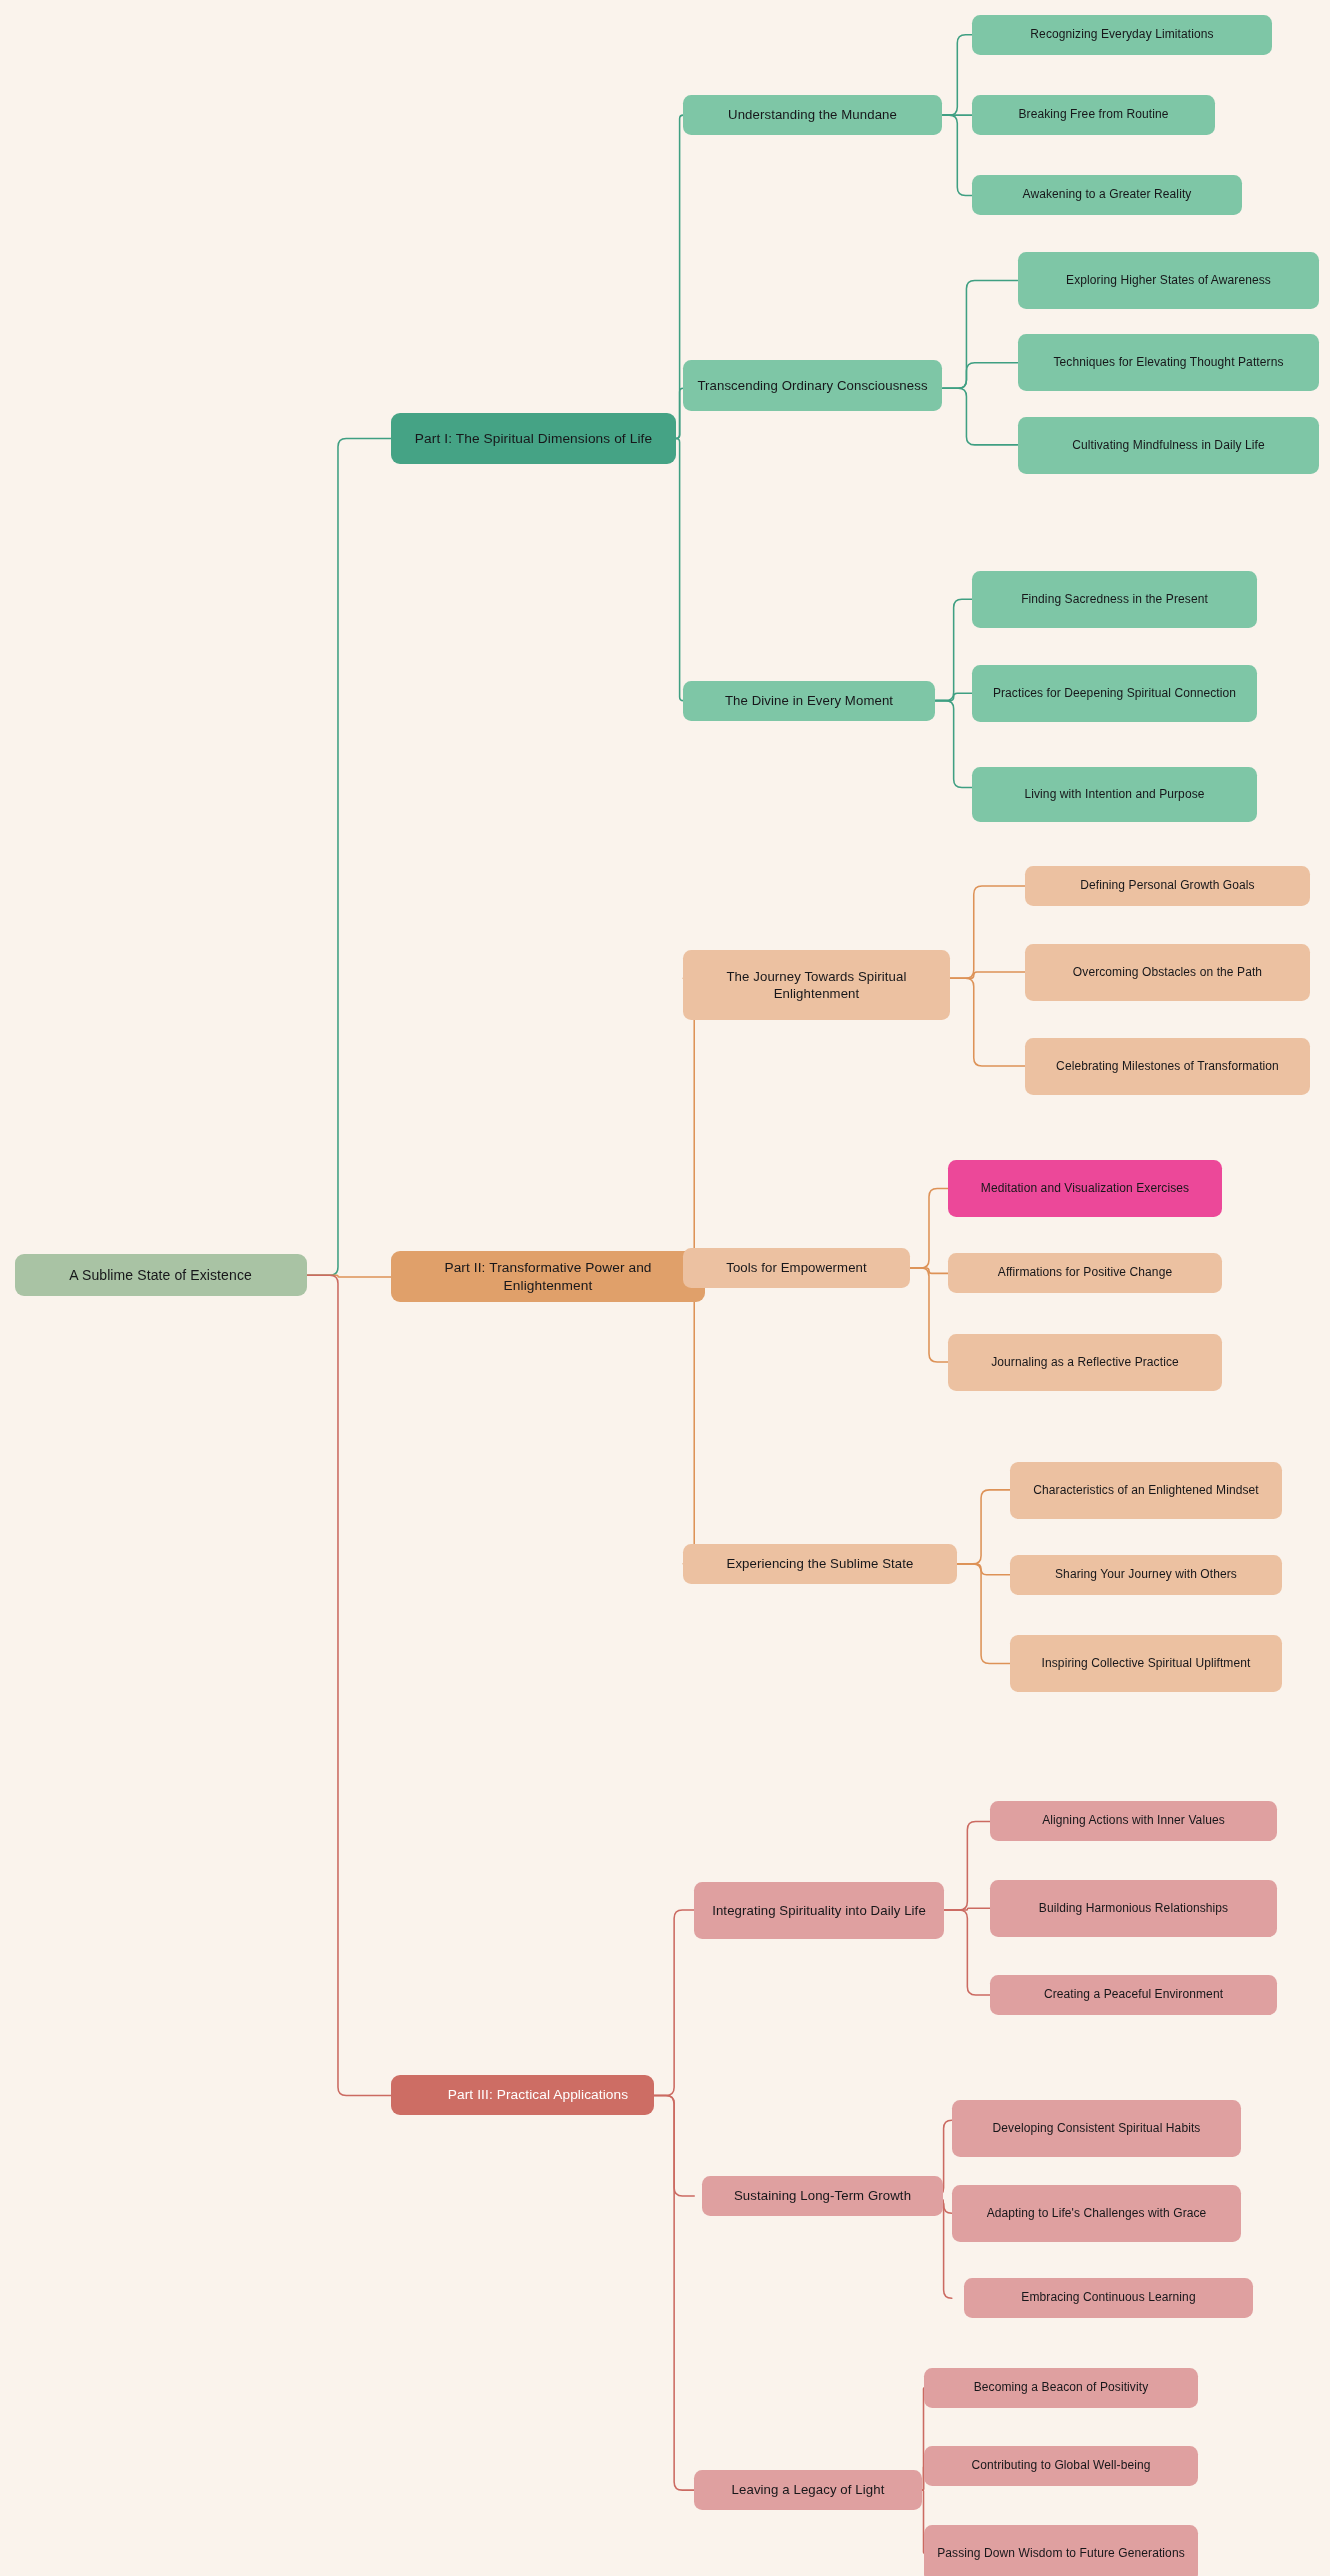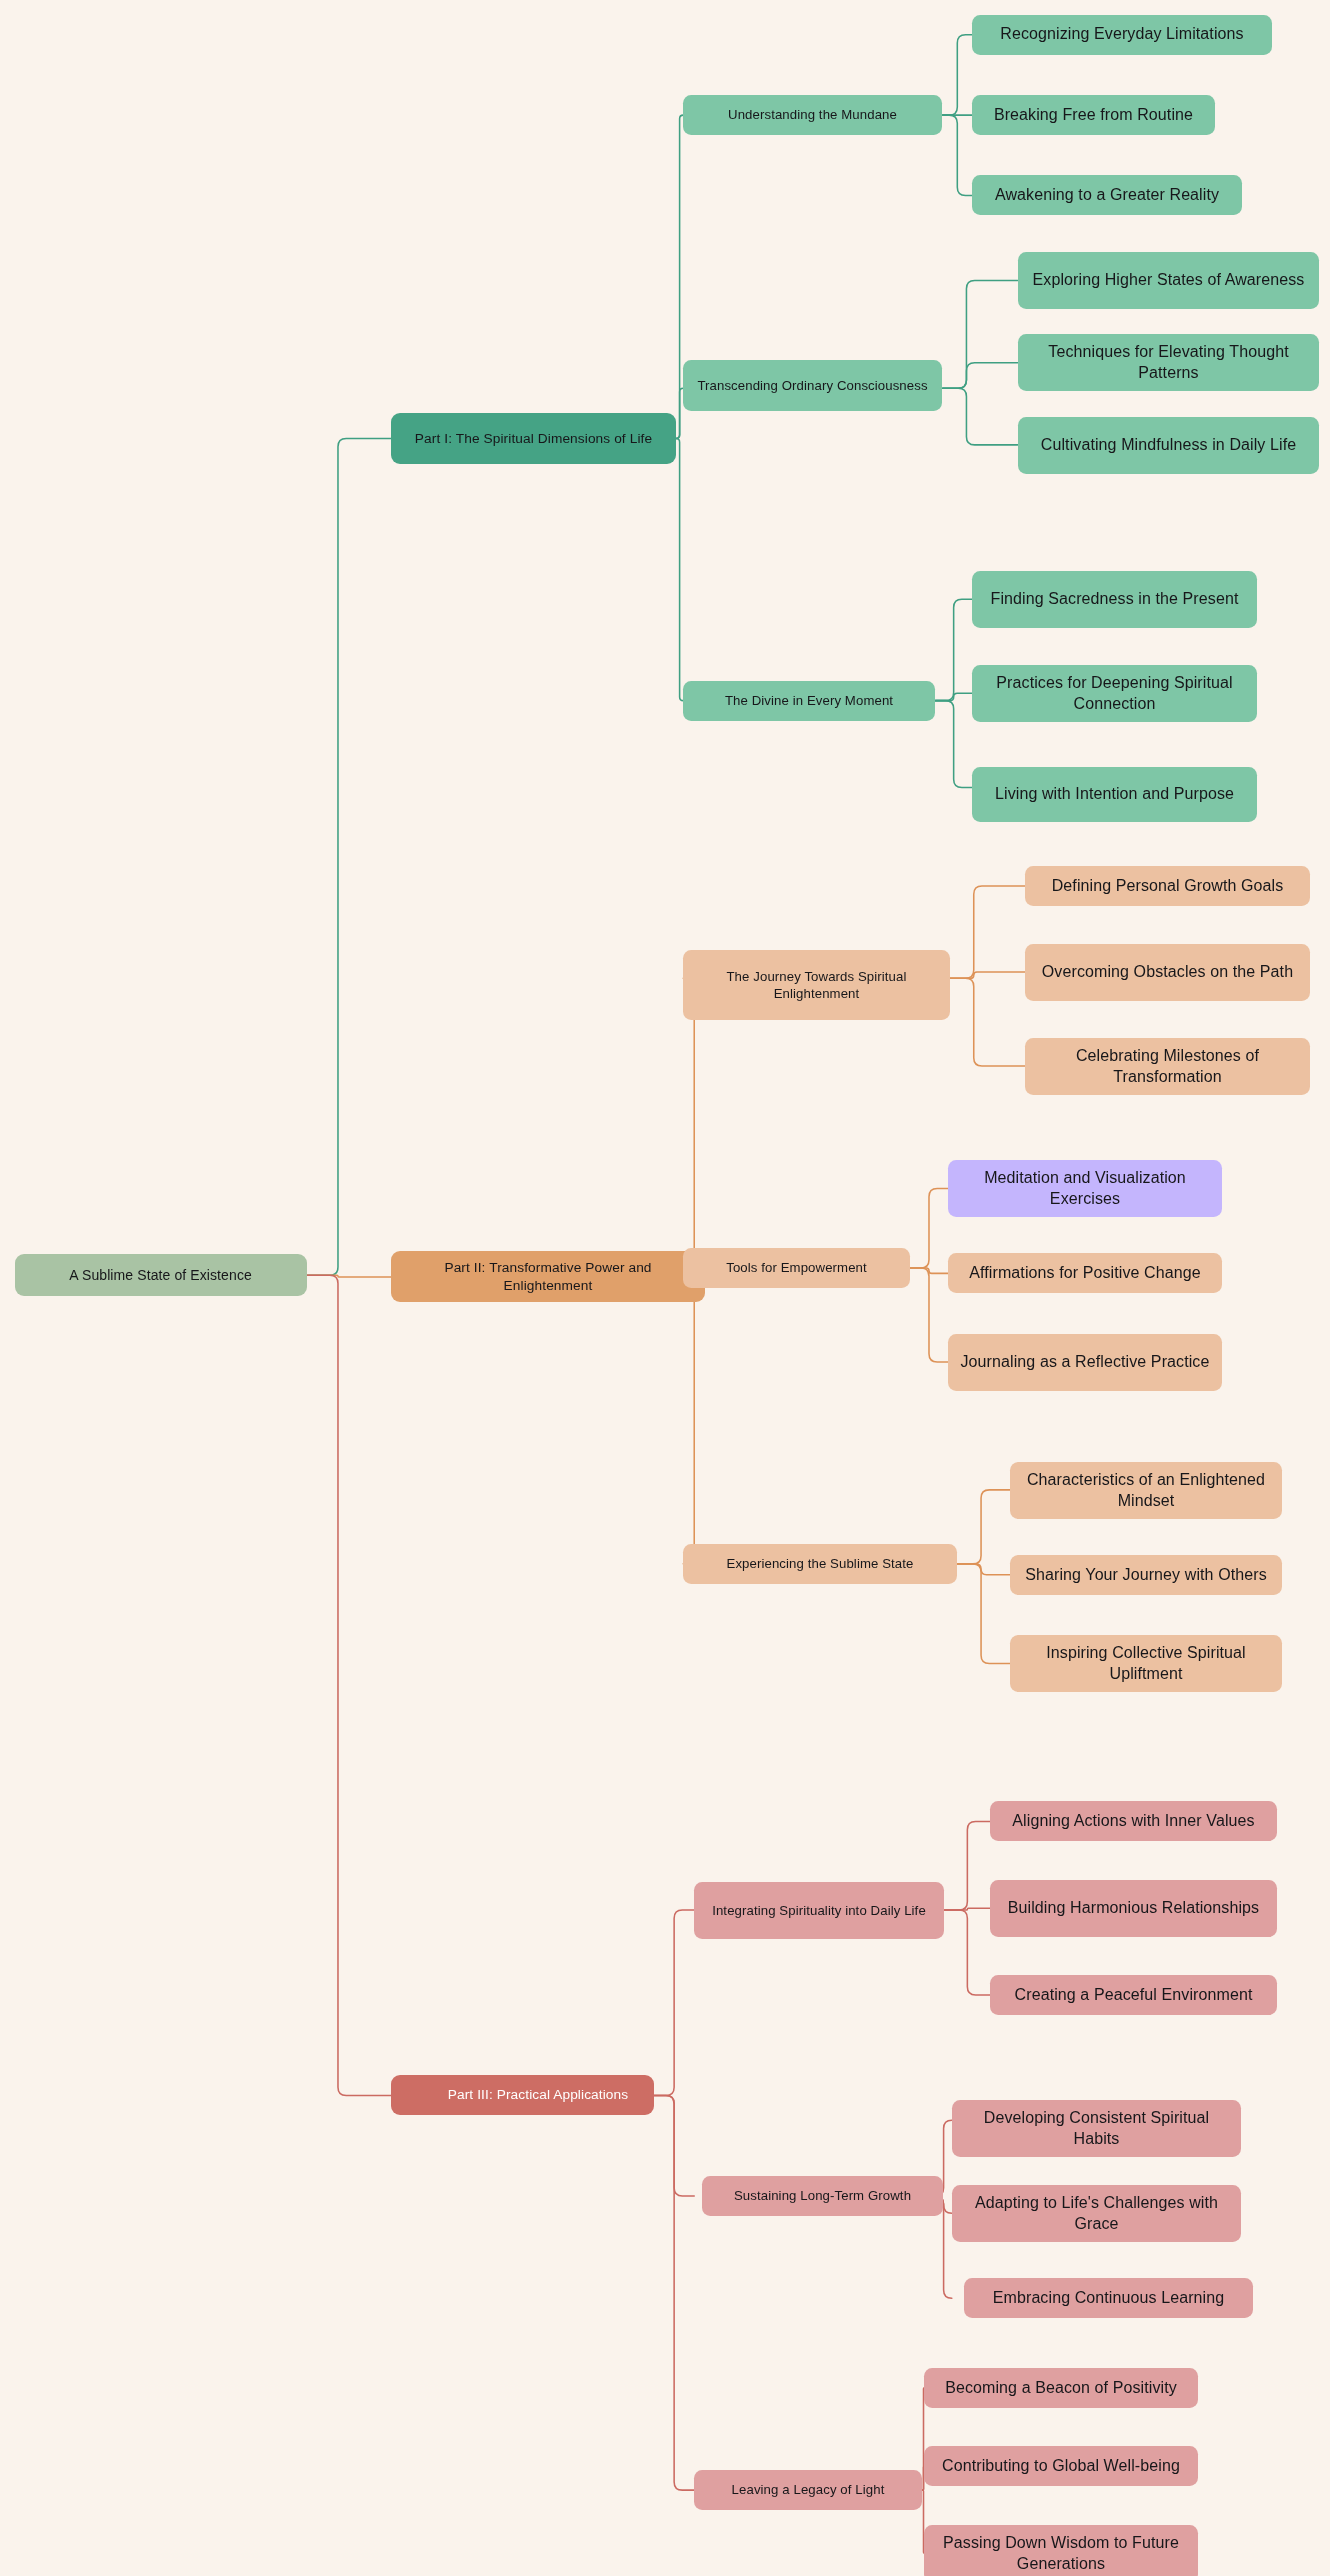"Recognizing Everyday Limitations" .lvl3 { font-size: 16px -> 12px }
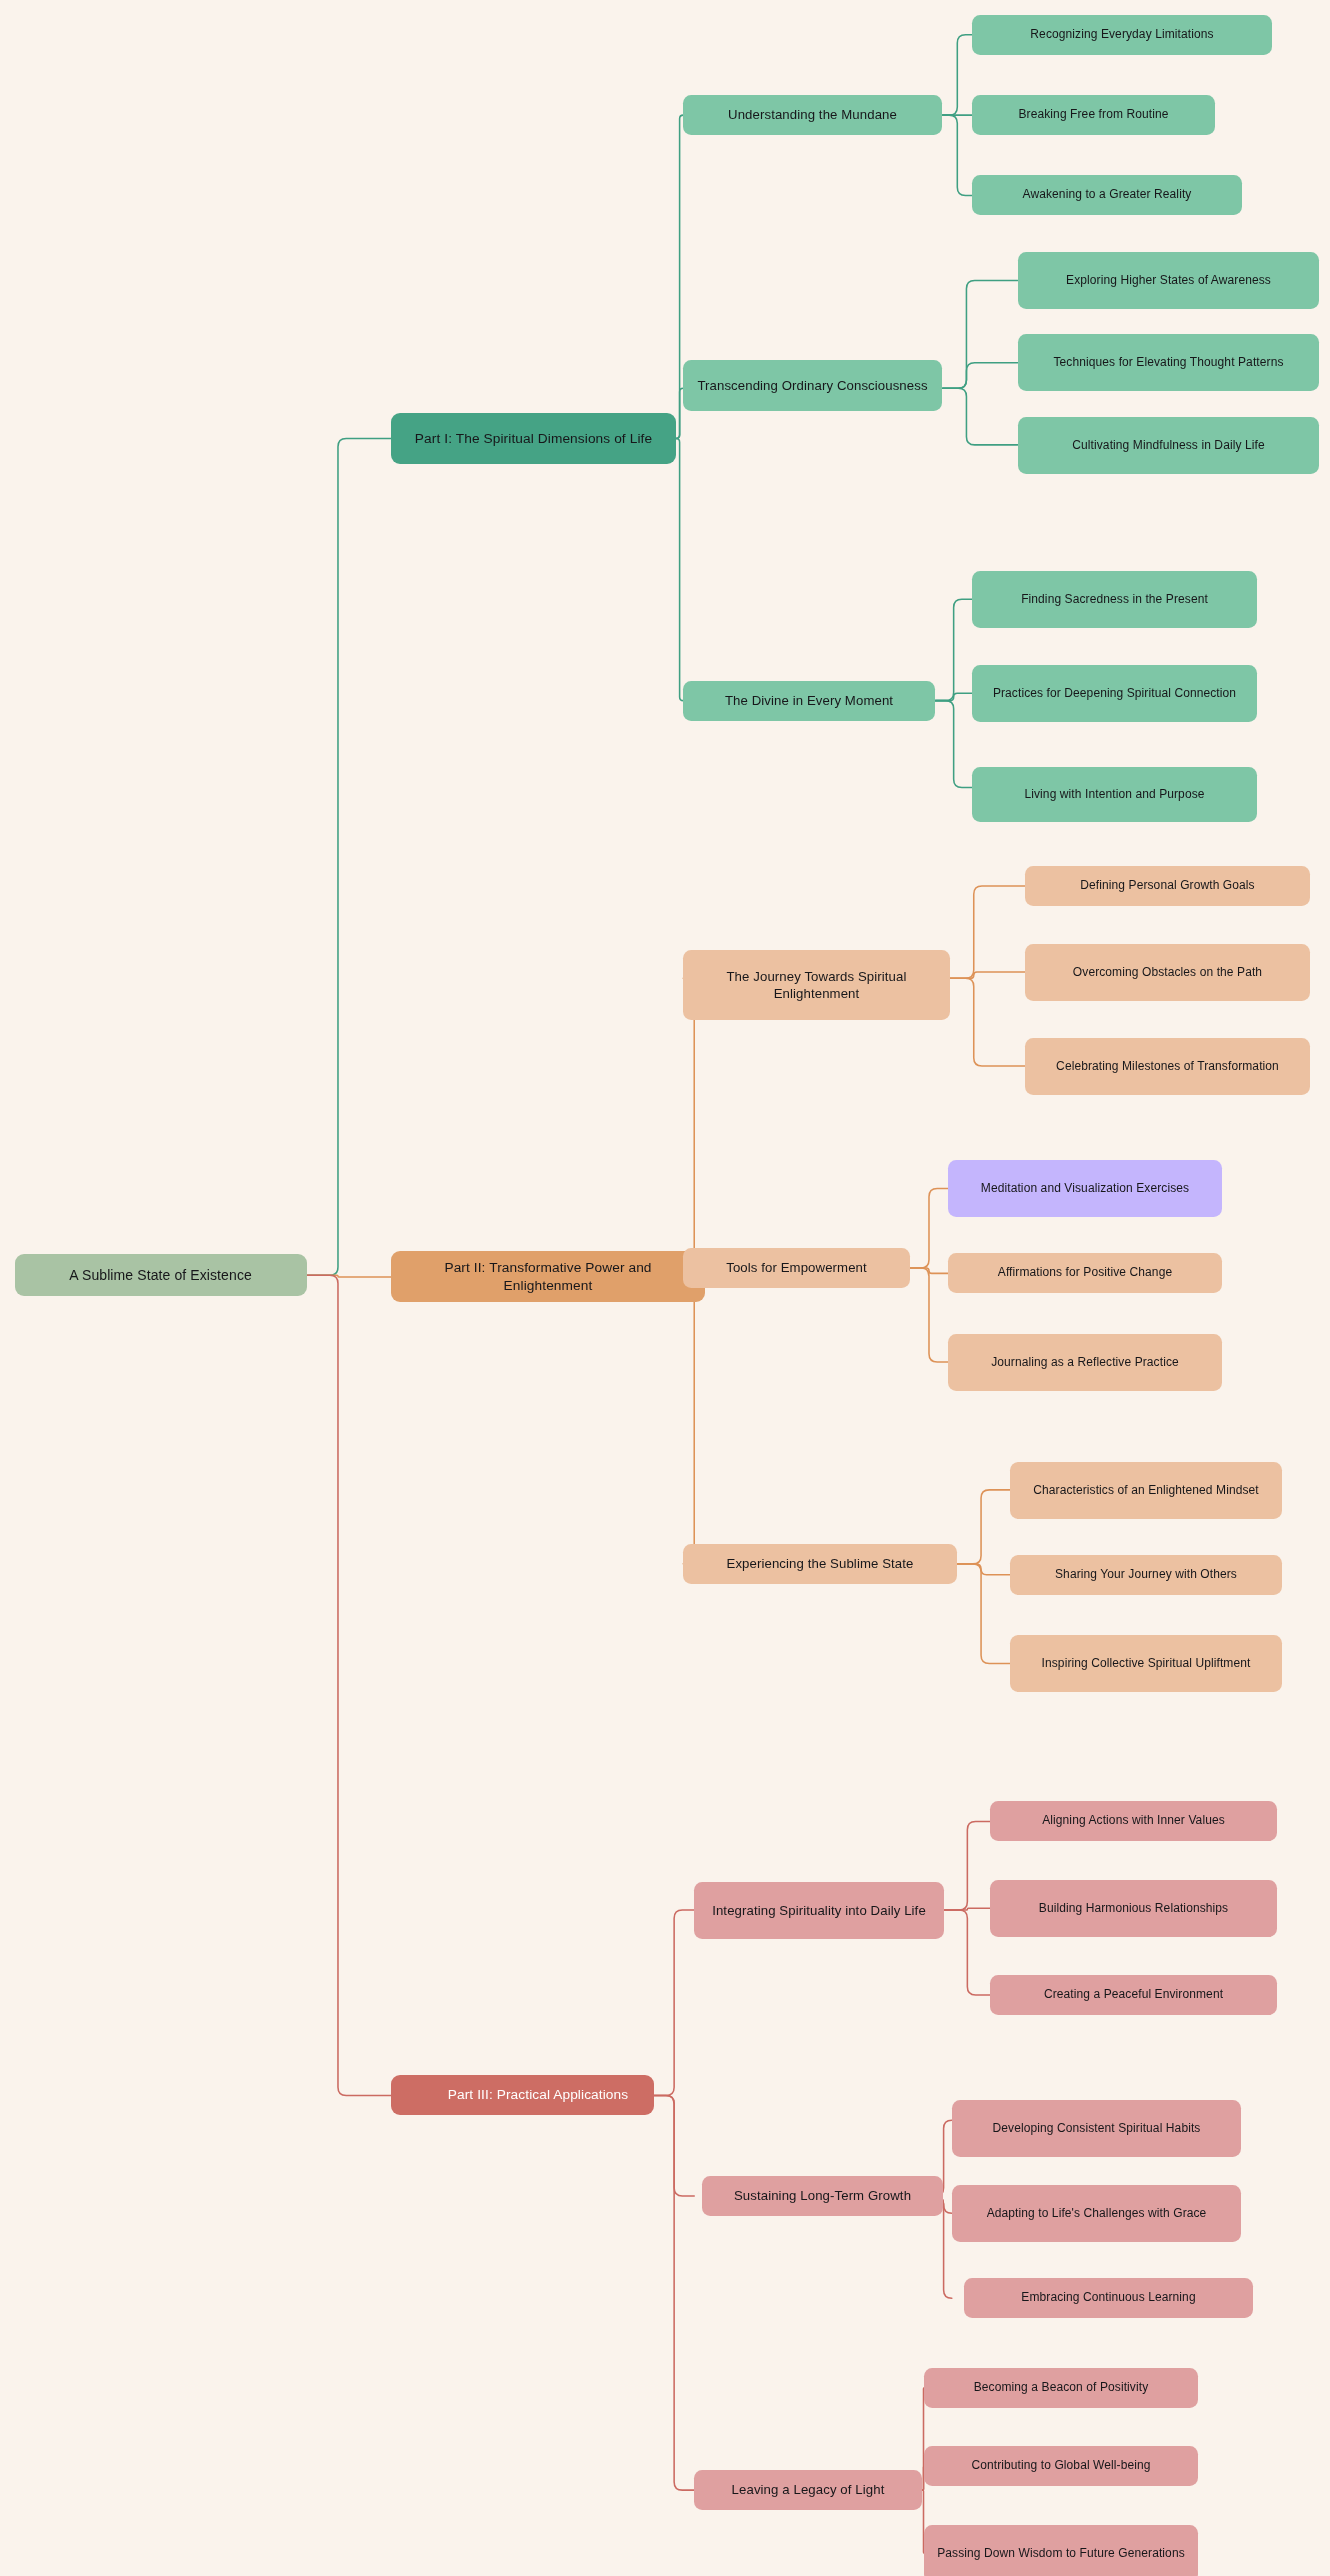"Meditation and Visualization Exercises" div.node { background: #c4b5fd -> #ec4899 }
